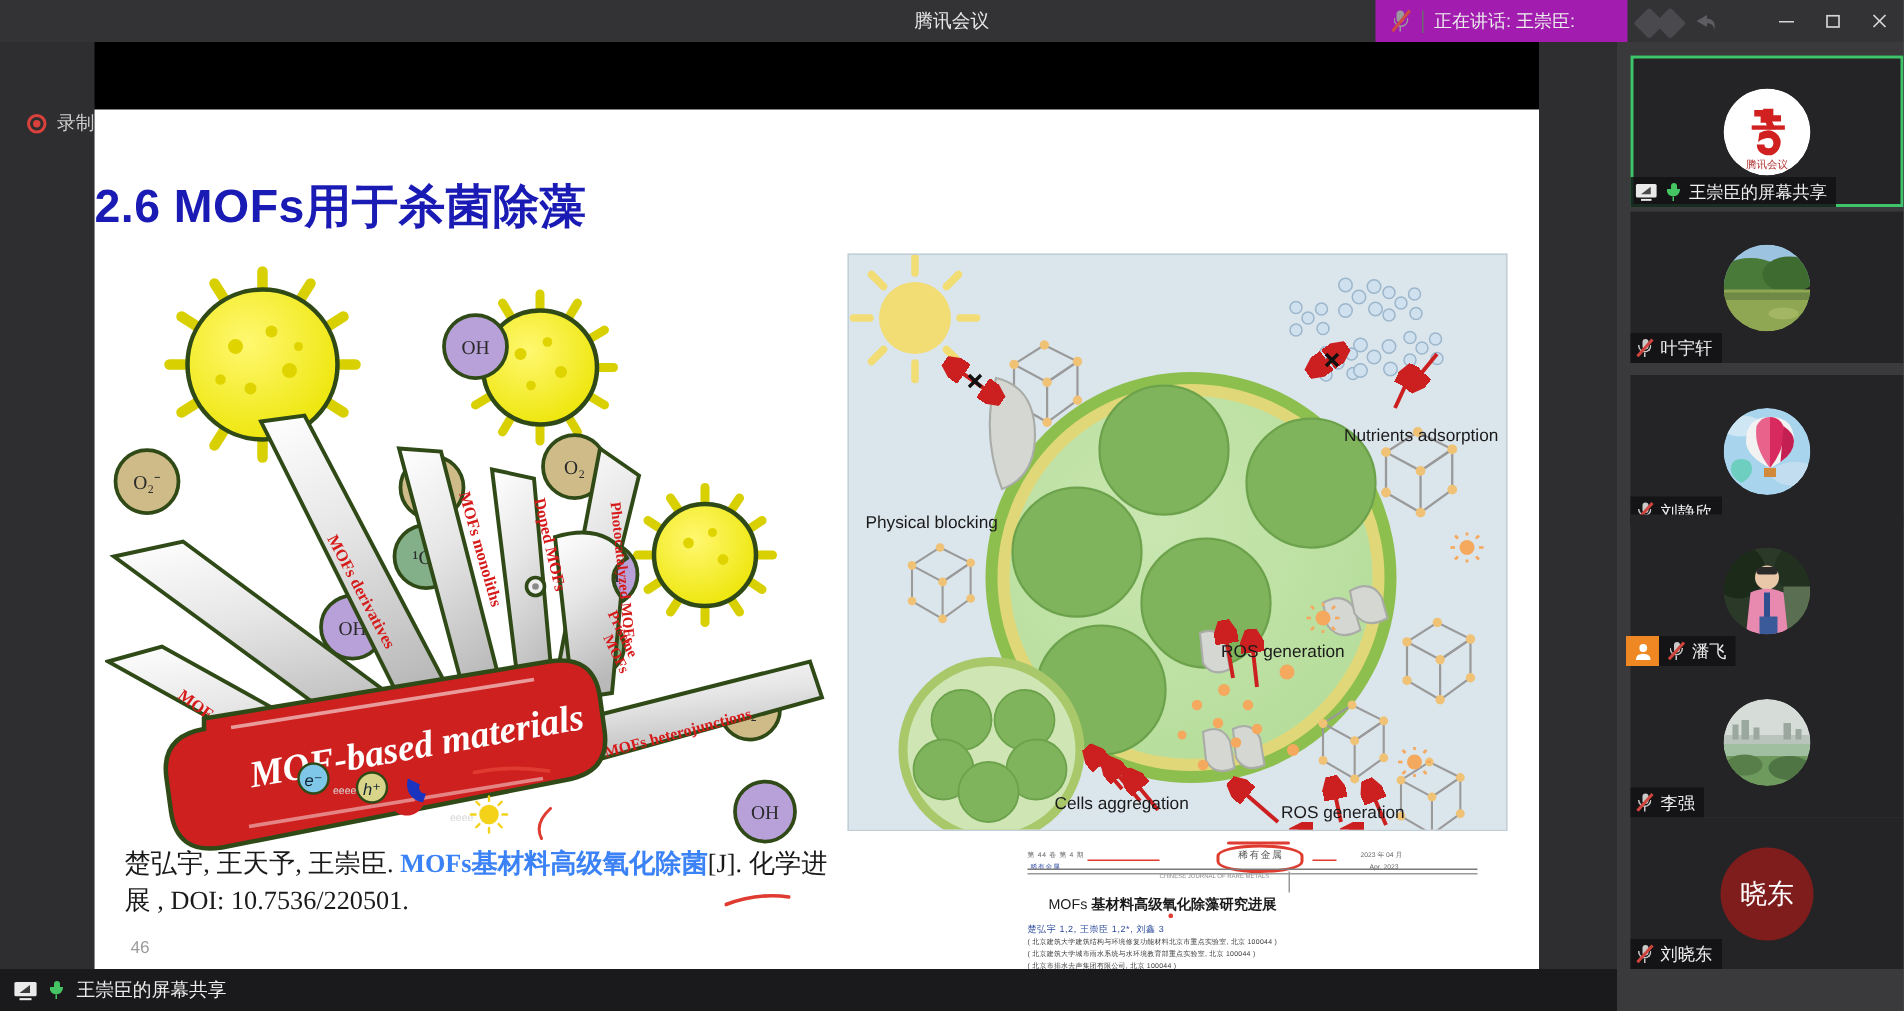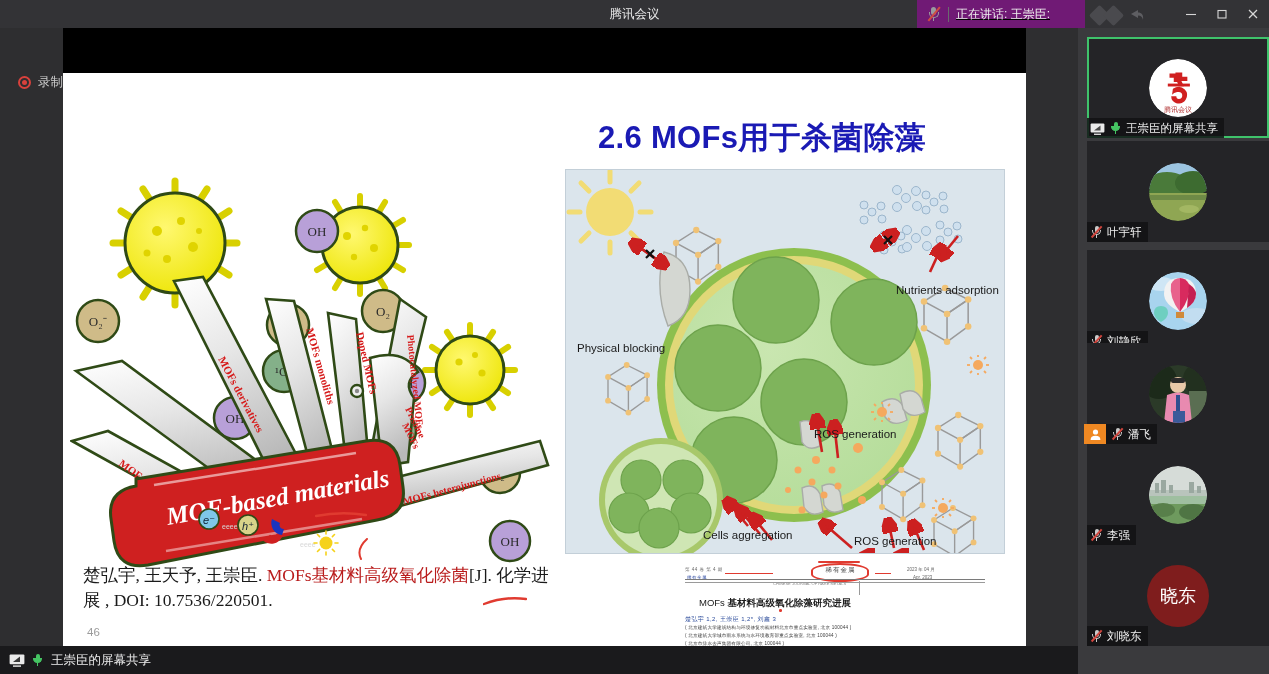"正在讲话: 王崇臣:" #speaking-chip { background: #701a75 -> #a21caf; text-decoration: underline -> none }
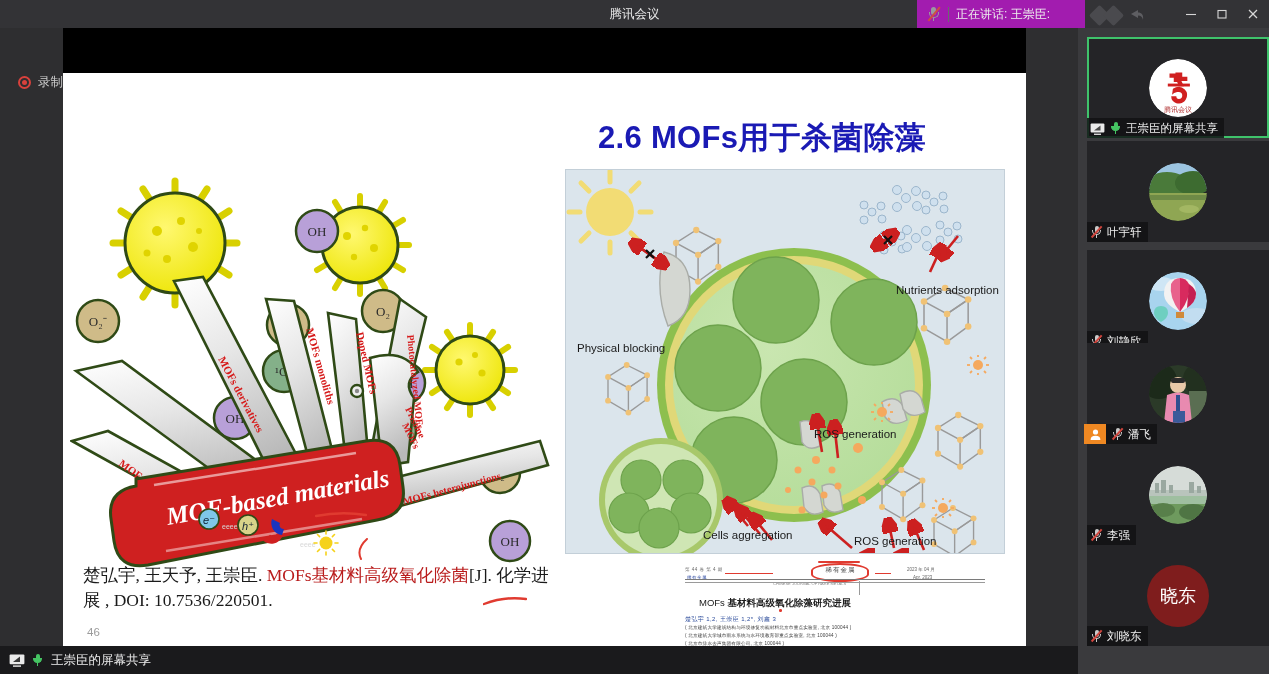"2.6 MOFs用于杀菌除藻" #slide-title { text-align: right -> left }
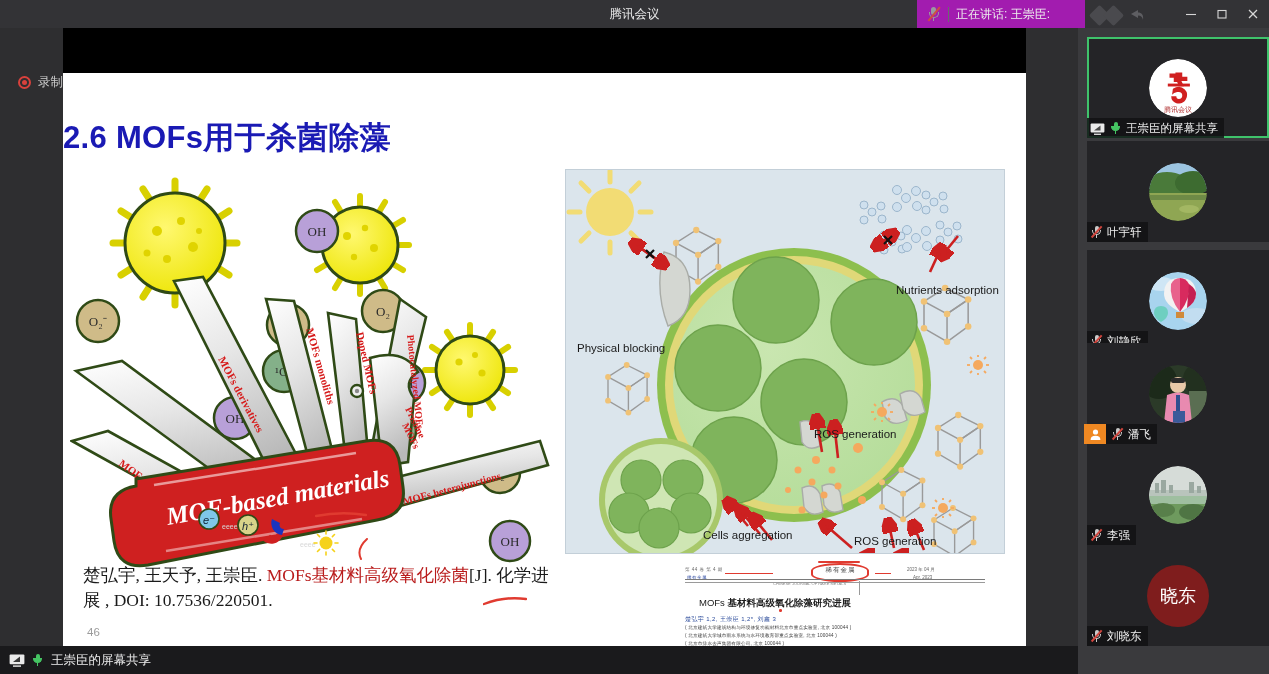"MOFs基材料高级氧化除菌" #citation .hl { color: #b91c1c -> #3b82f6; font-weight: normal -> bold }
